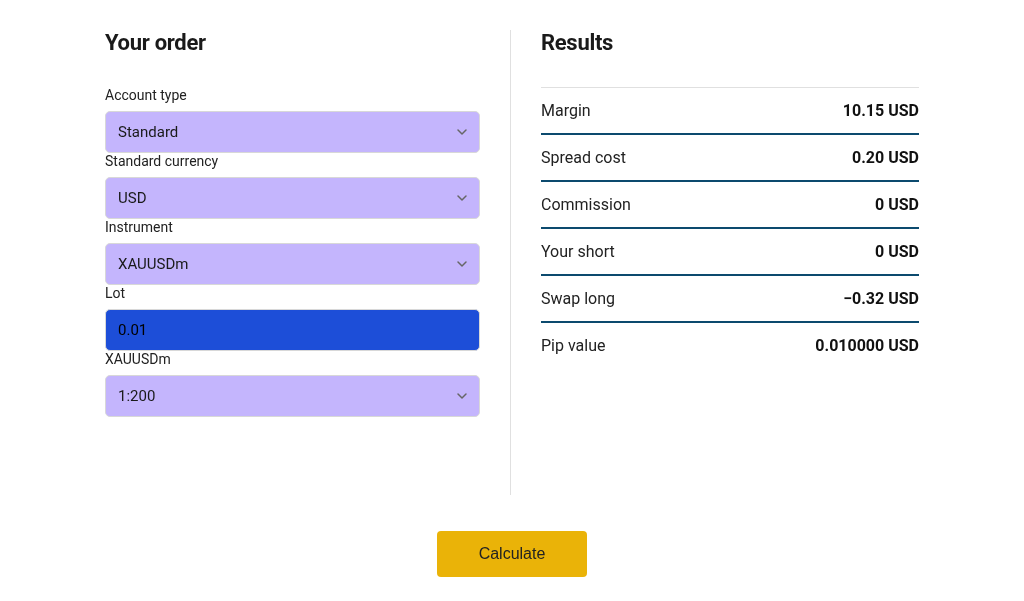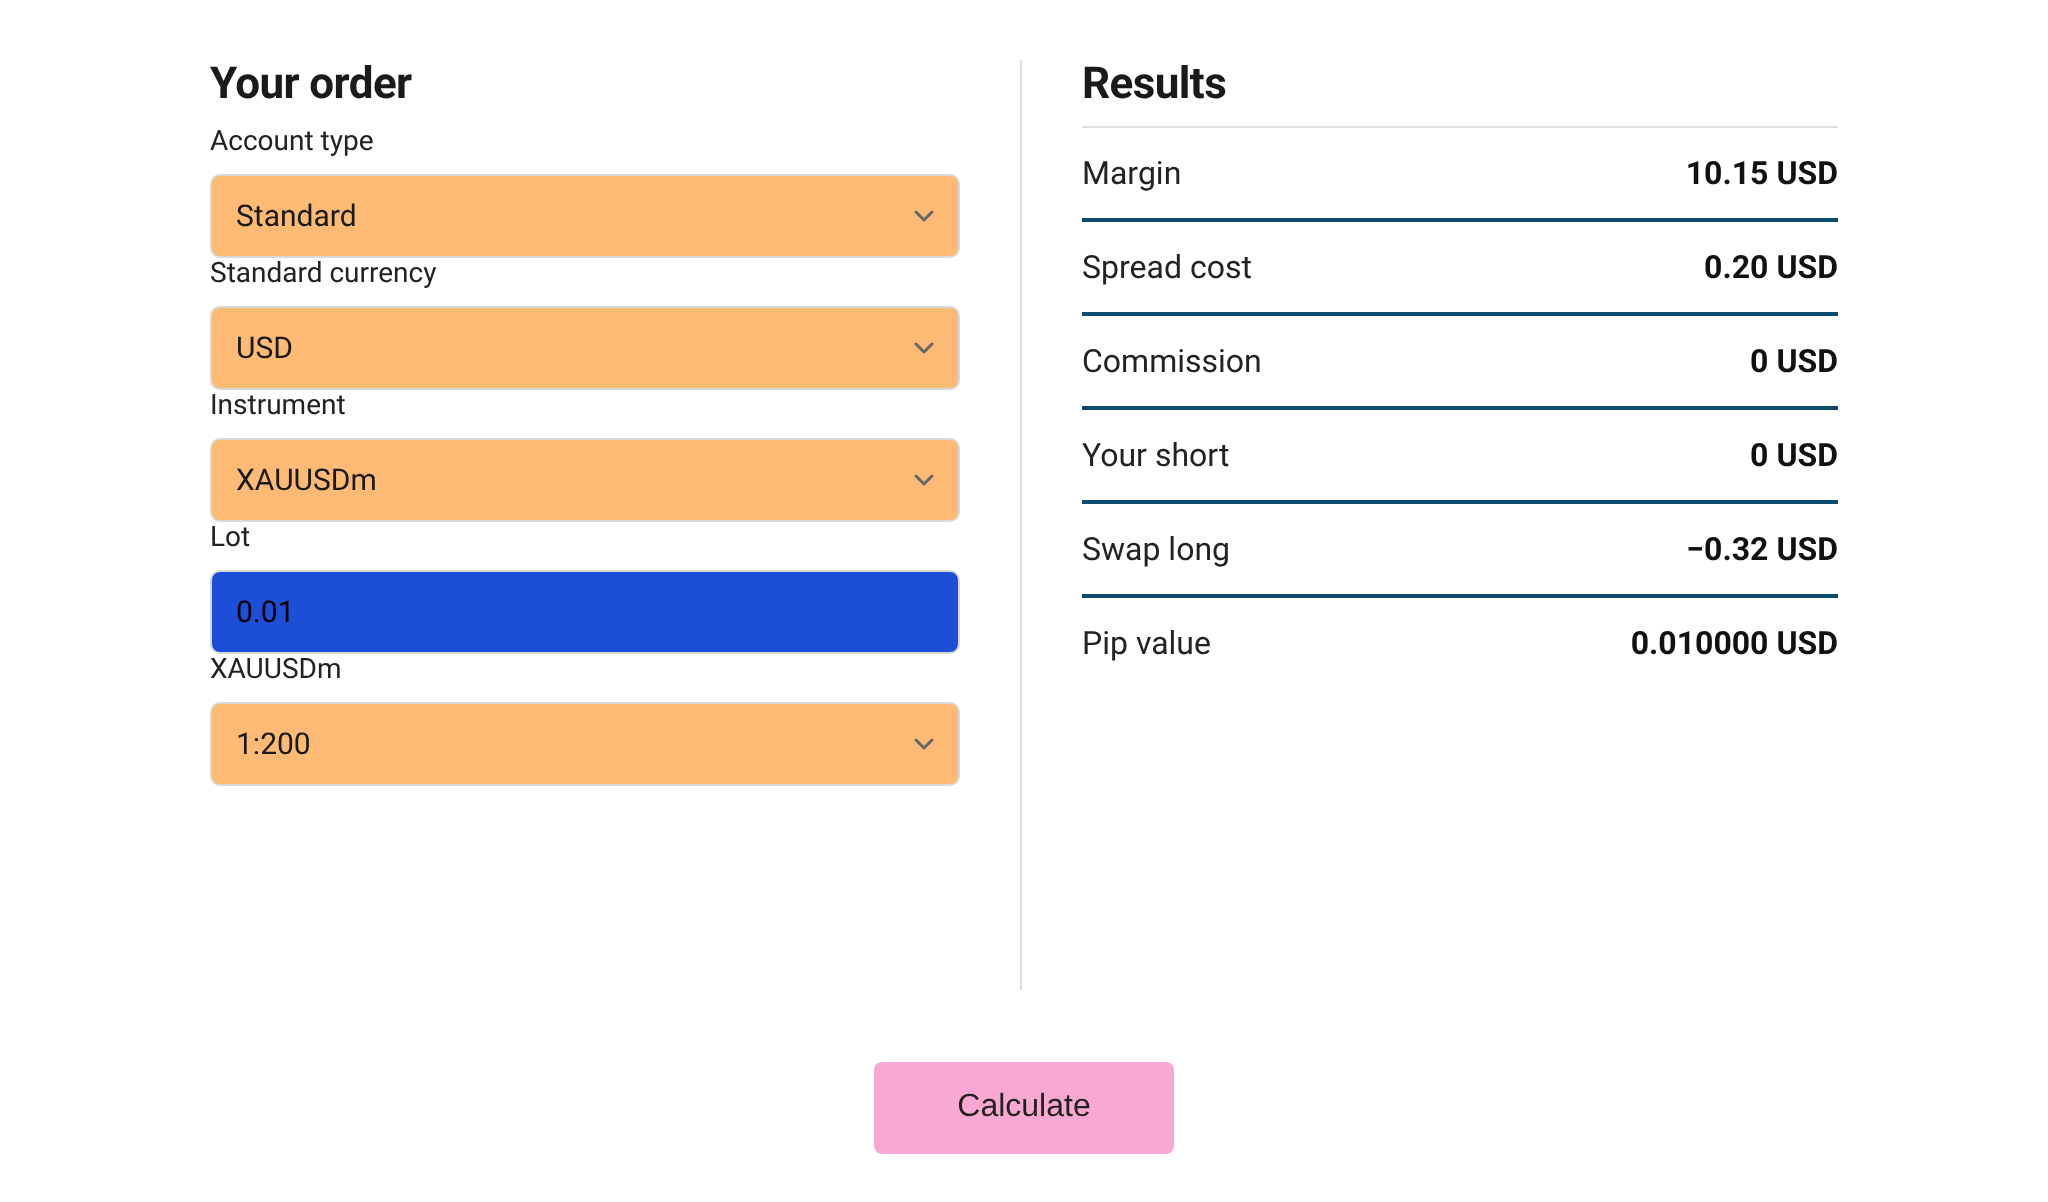"Your order" h2.section-title { margin-bottom: 8px -> 32px }
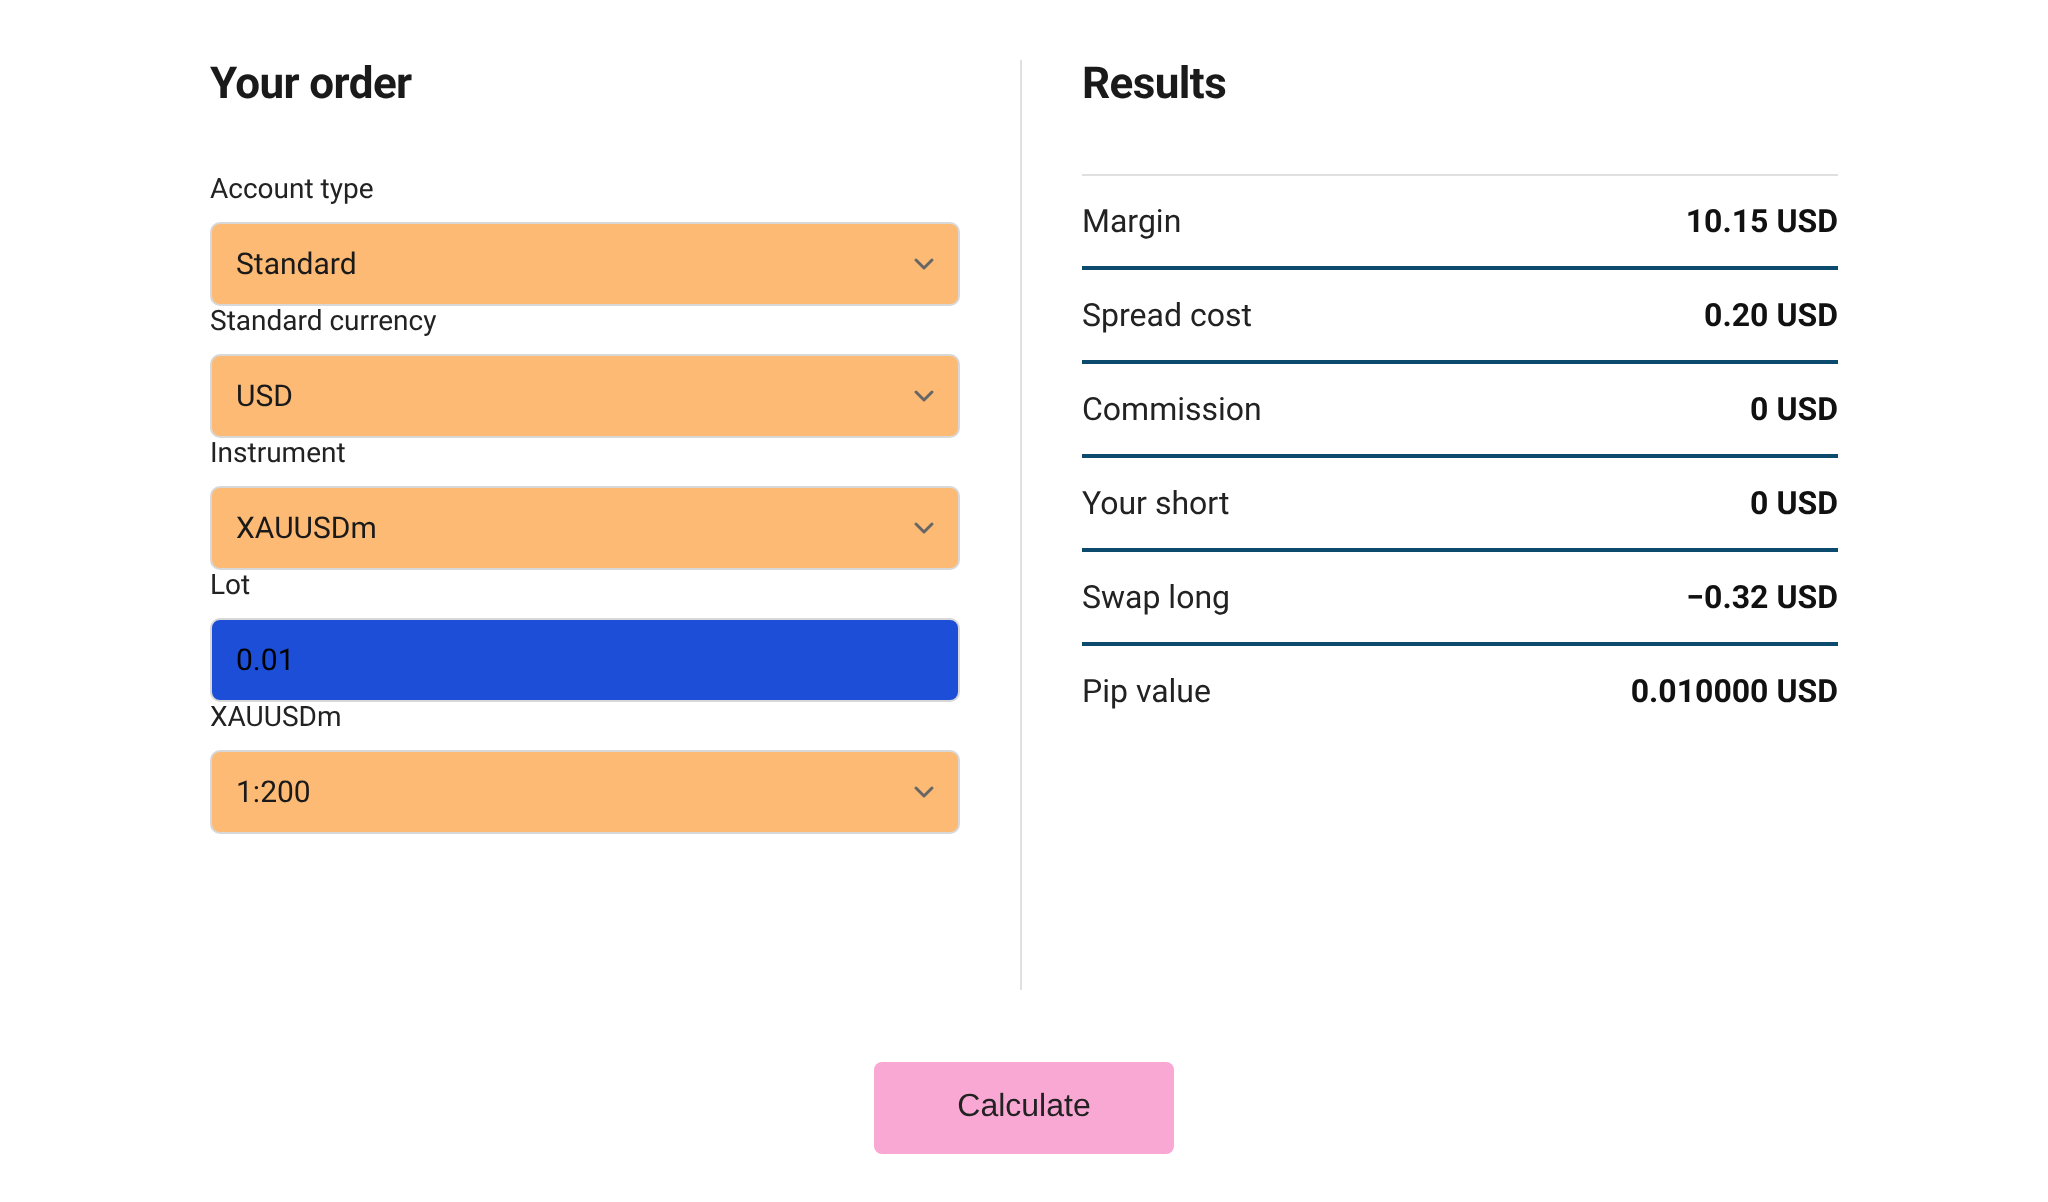"Standard" .select-box { background: #fdba74 -> #c4b5fd }
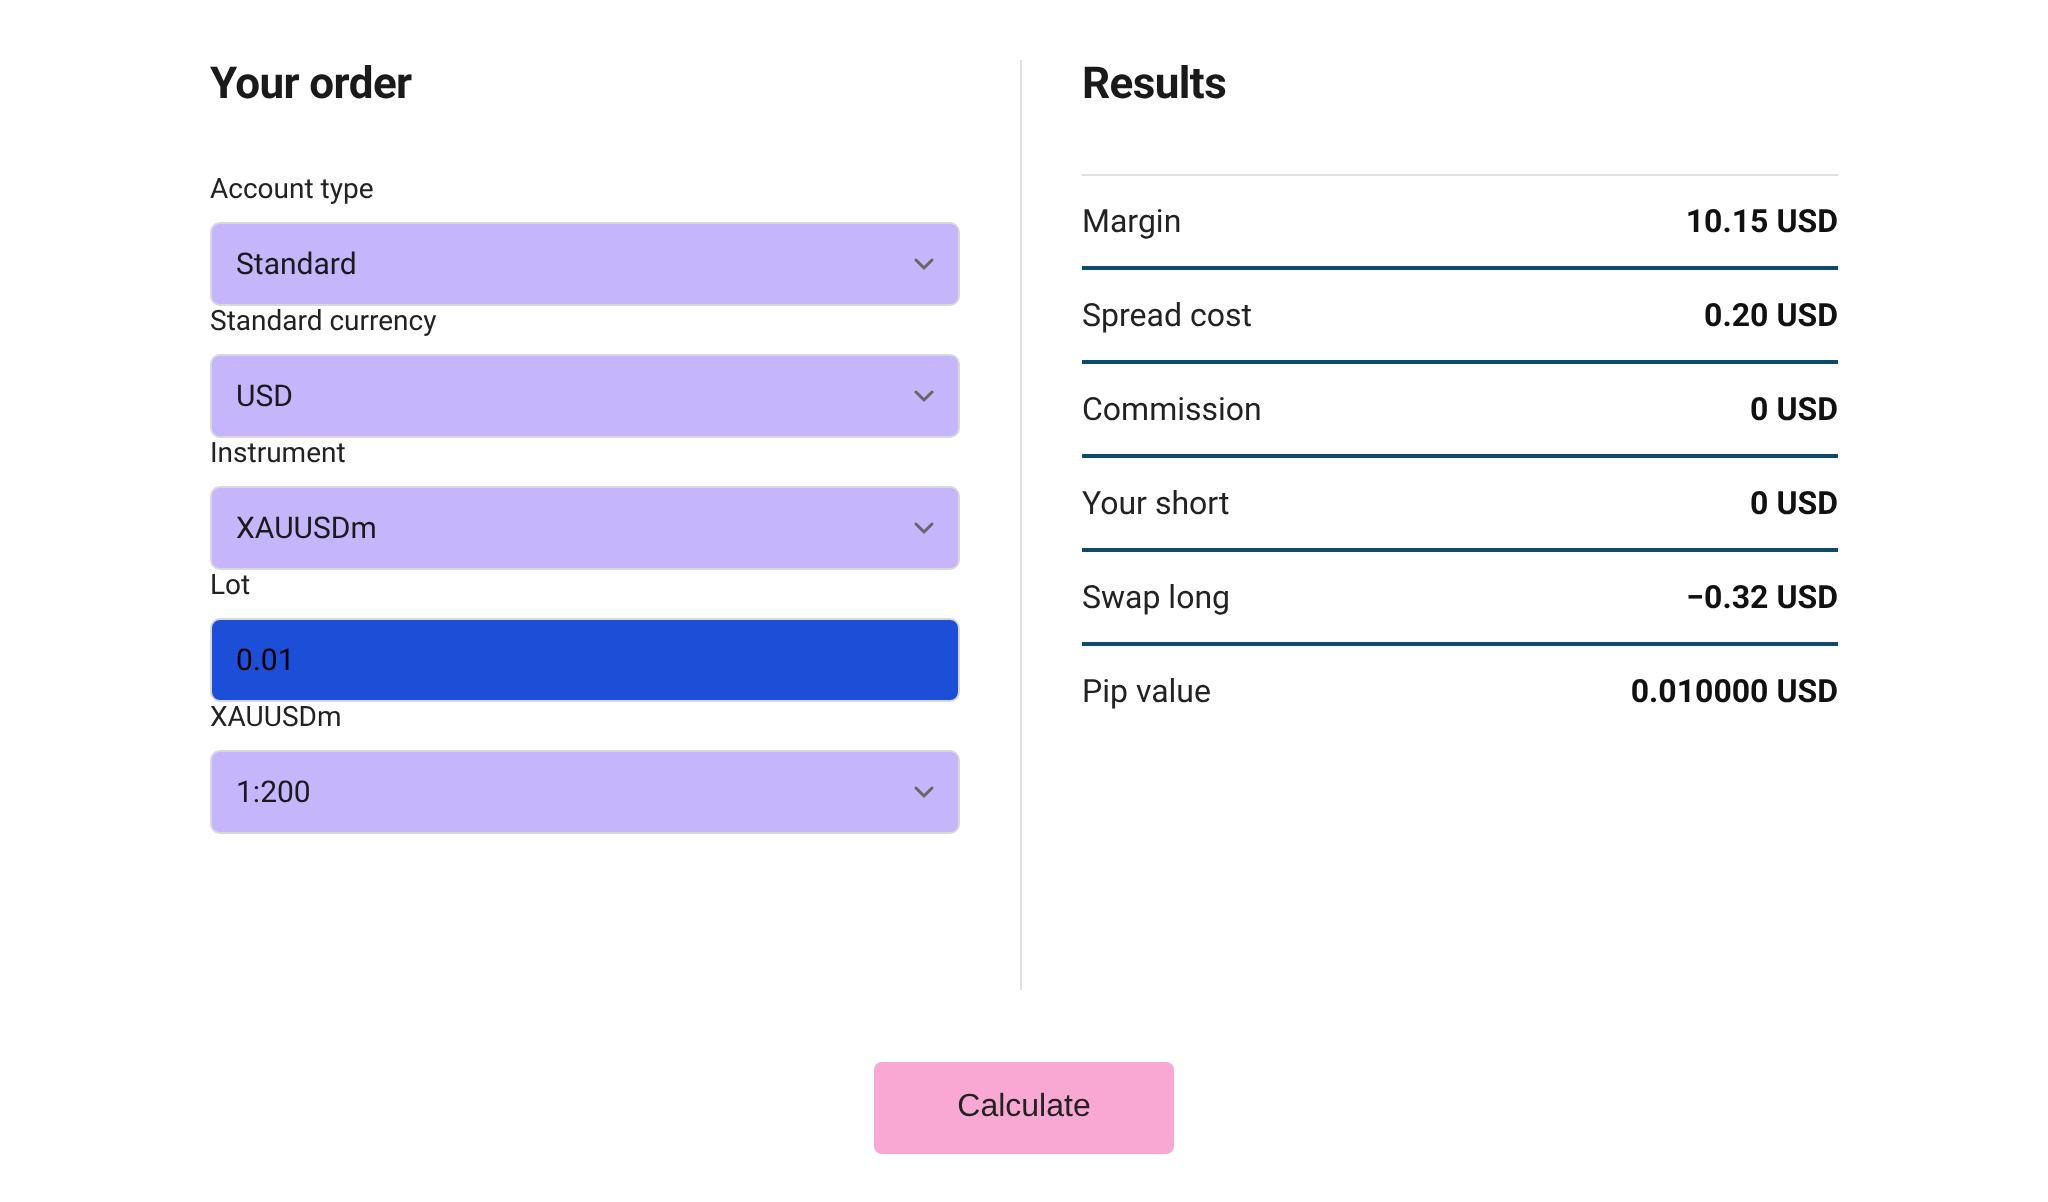"Calculate" .calc-btn { background: #f9a8d4 -> #eab308 }
